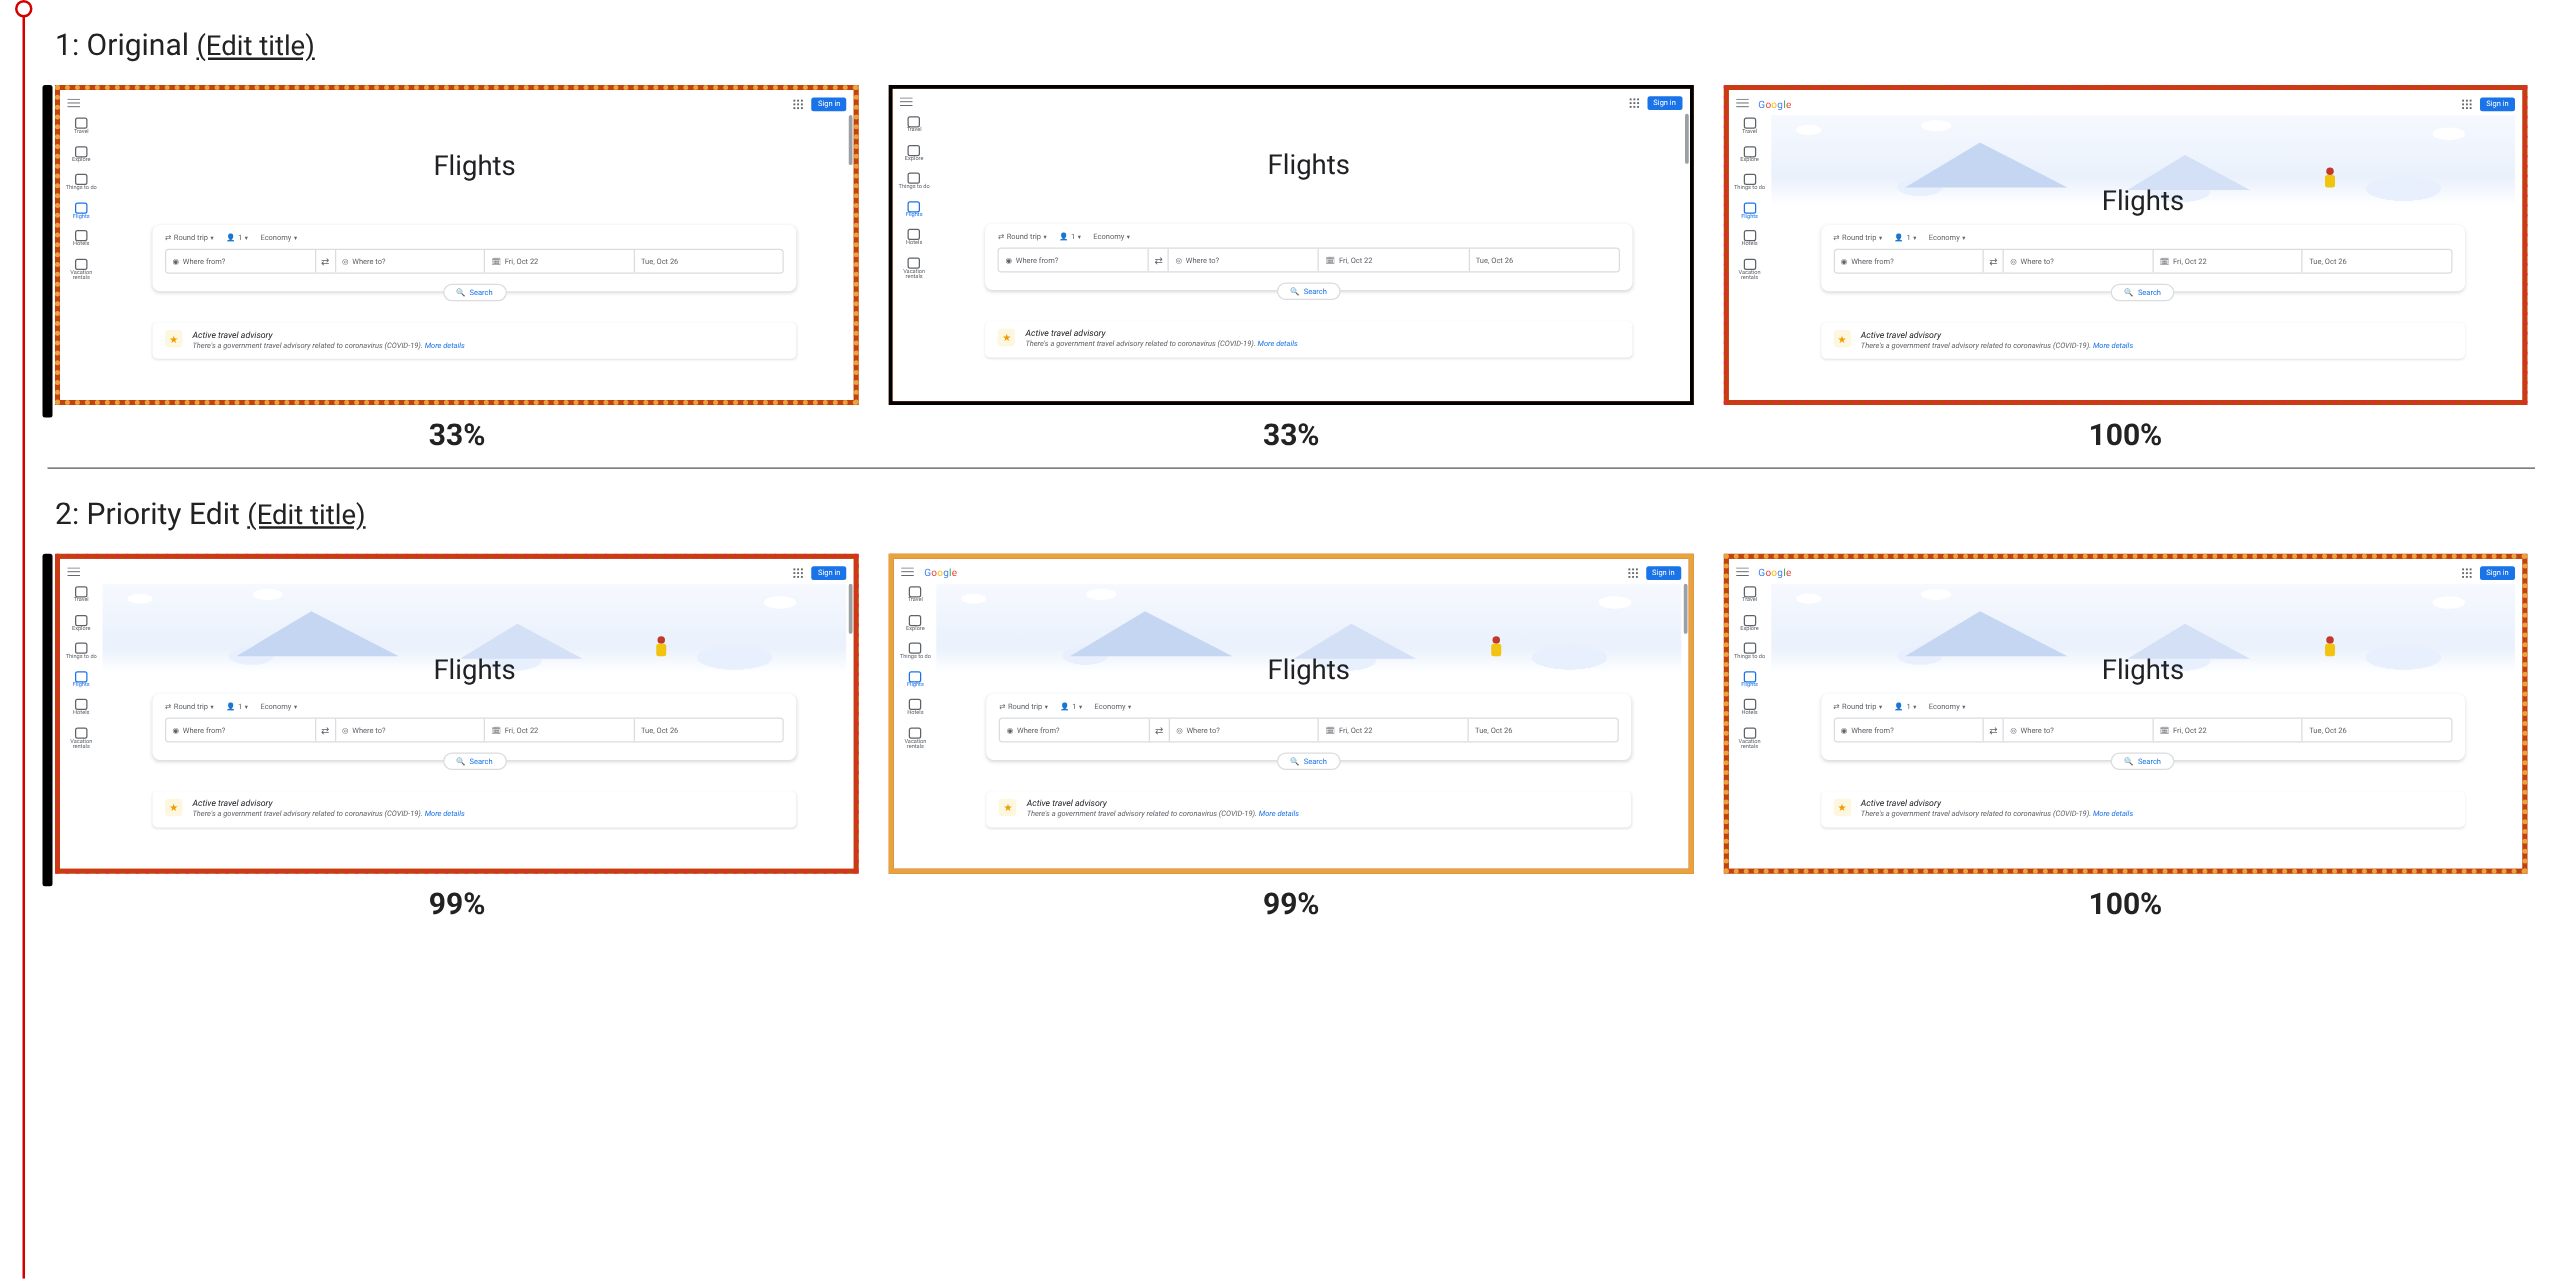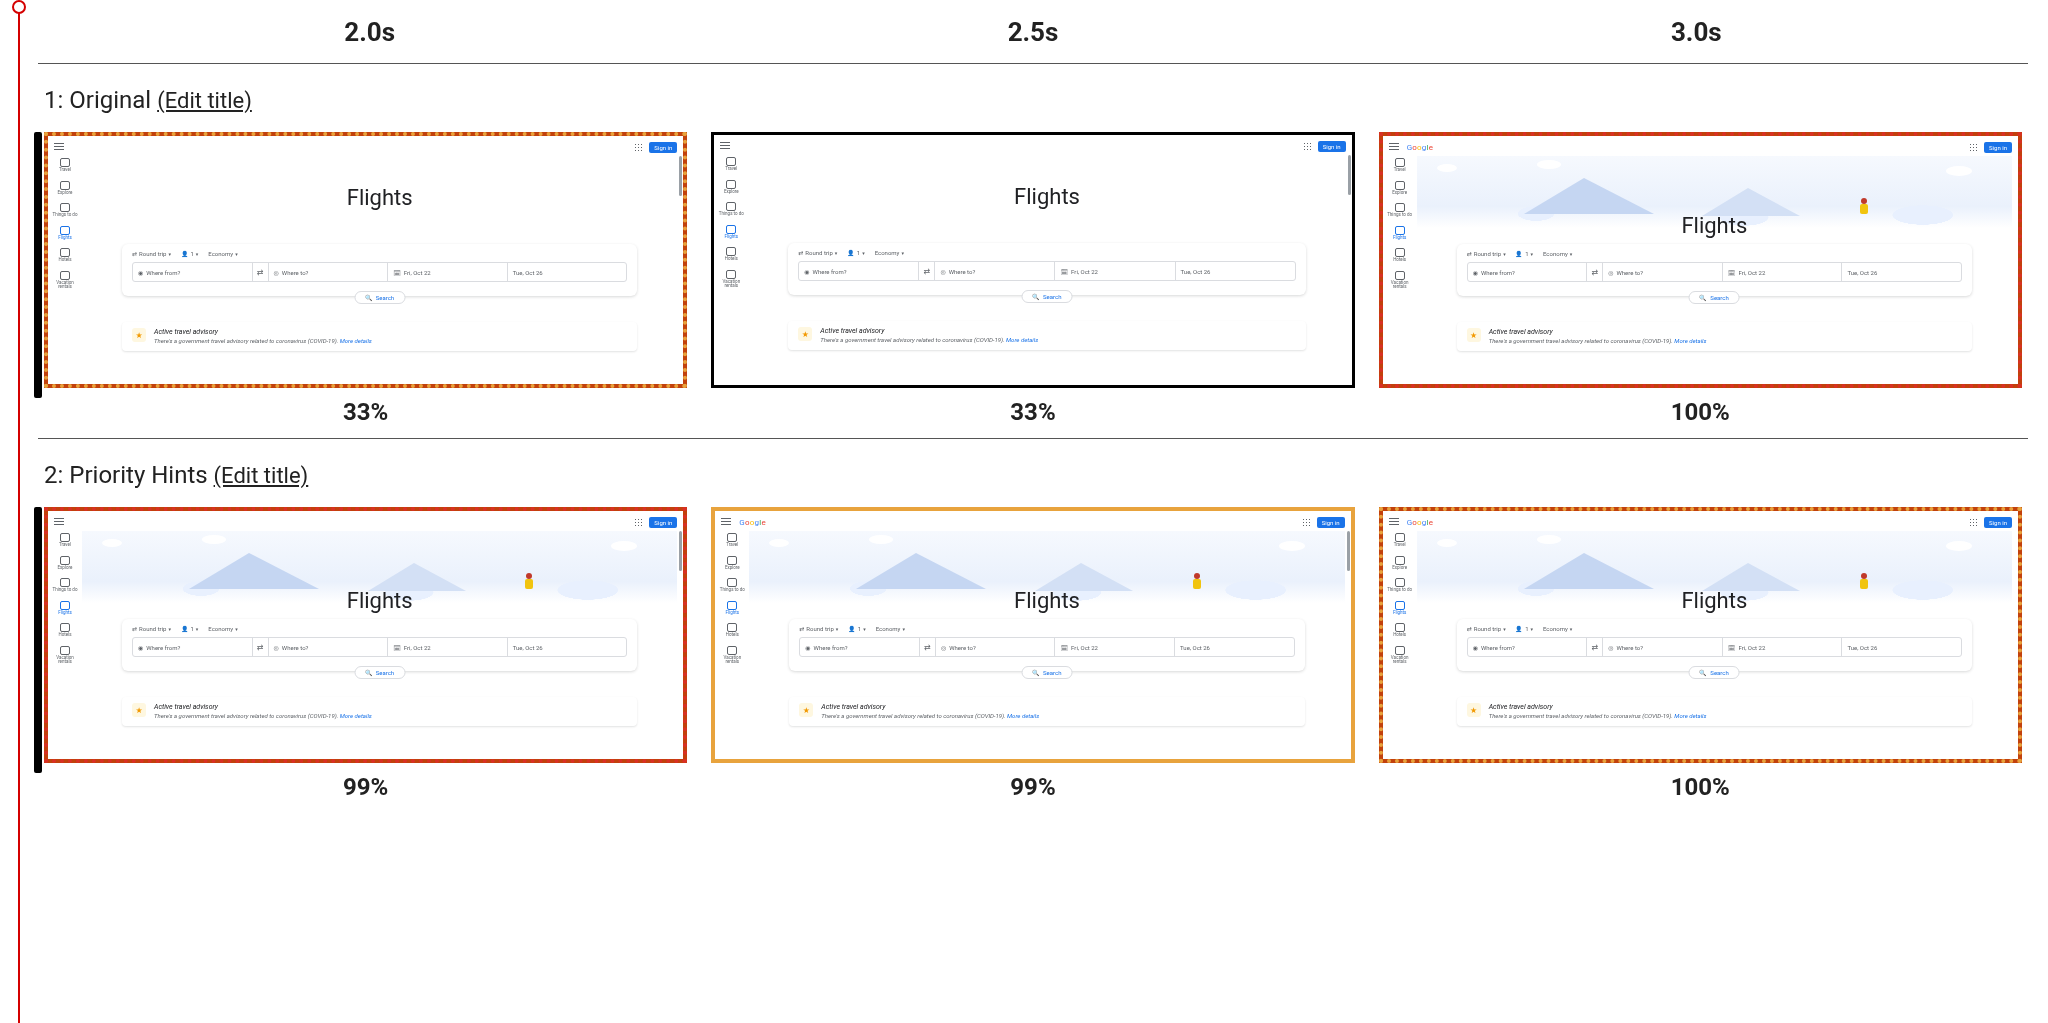"2.0s" div.time-header { html: <div> <div>2.0s</div> <div>2.5s</div> <div>3.0s</div> </div> -> none }
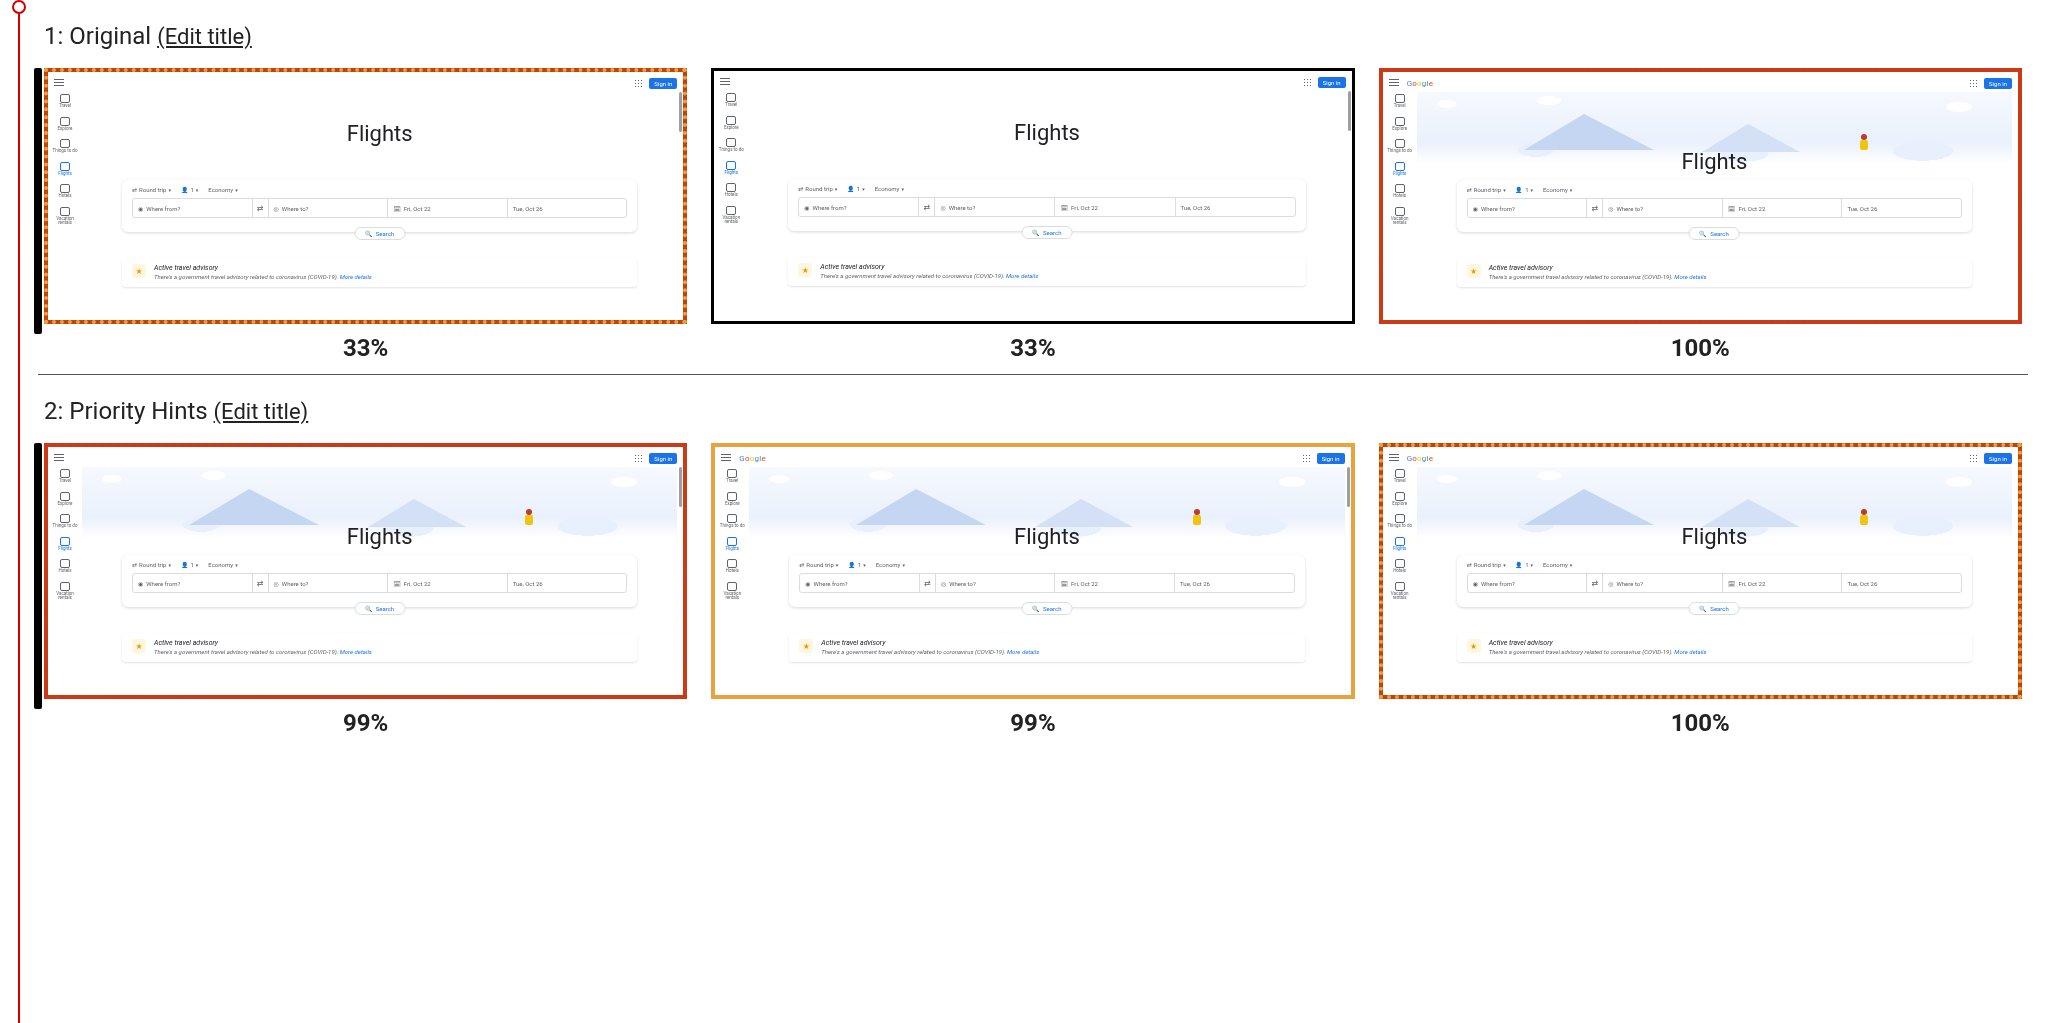"Priority Hints" span { text: Hints -> Edit }
